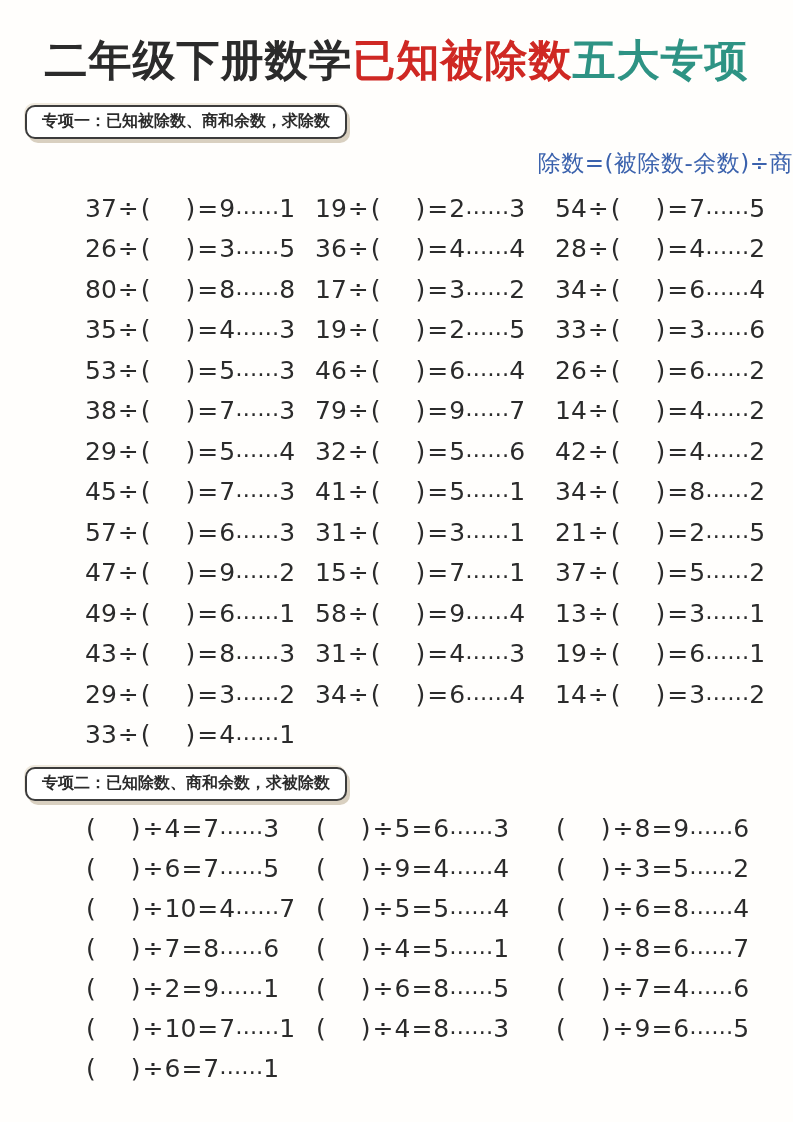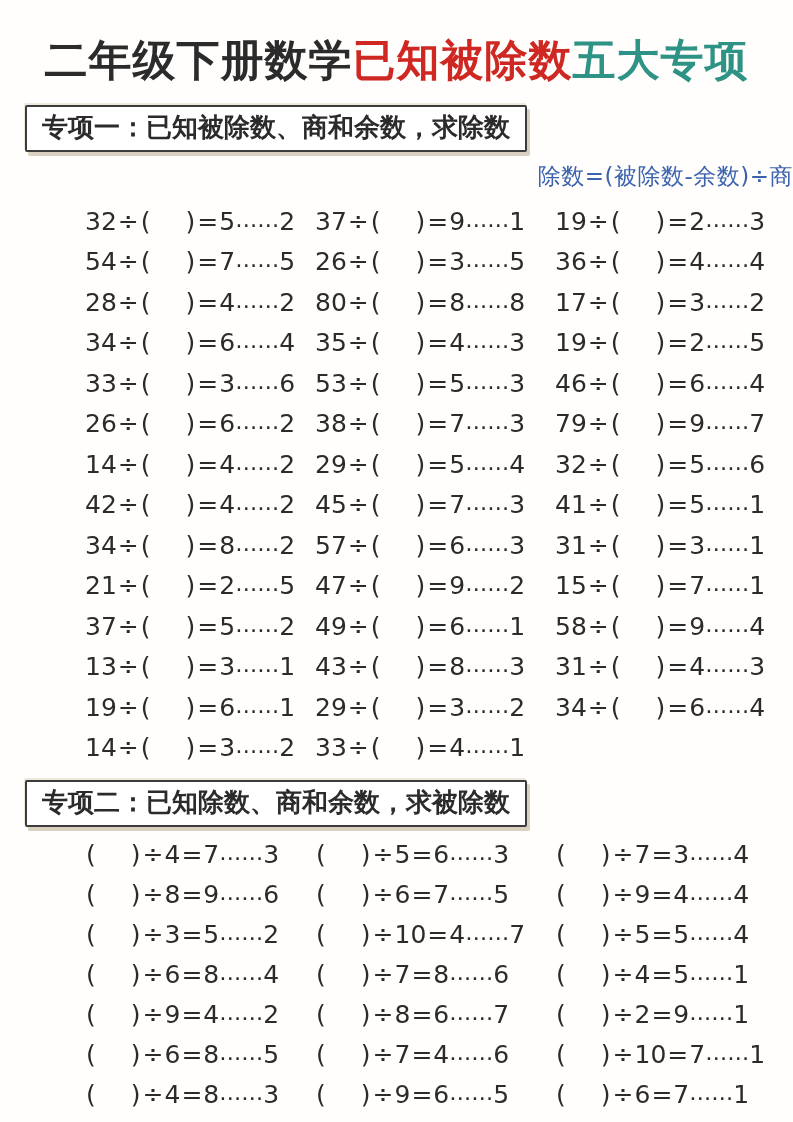"专项一：已知被除数、商和余数，求除数" .sec-header { border-radius: 2px -> 10px; font-size: 26px -> 16px }
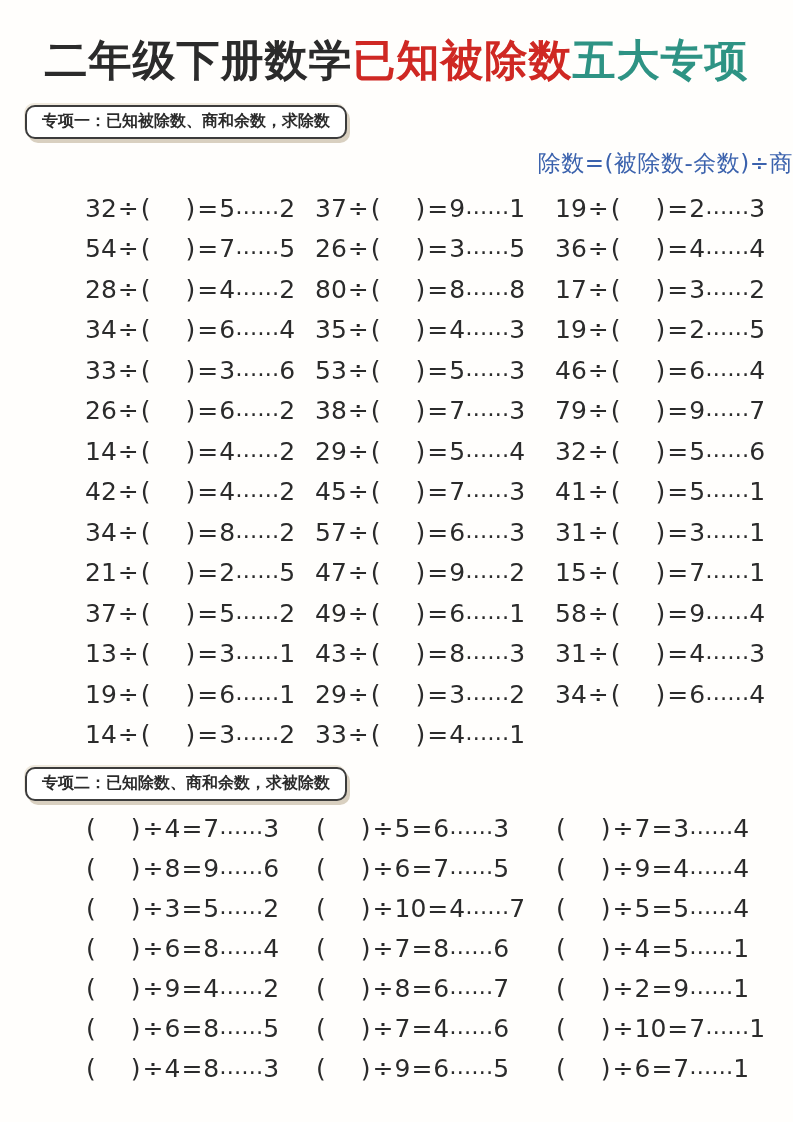"32÷( )=5……2" div.problem { html: <div><span>32</span><span>÷</span><span>(</span><span></span><span>)</span><span>=</span><span>5</span><span>……</span><span>2</span></div> -> none }
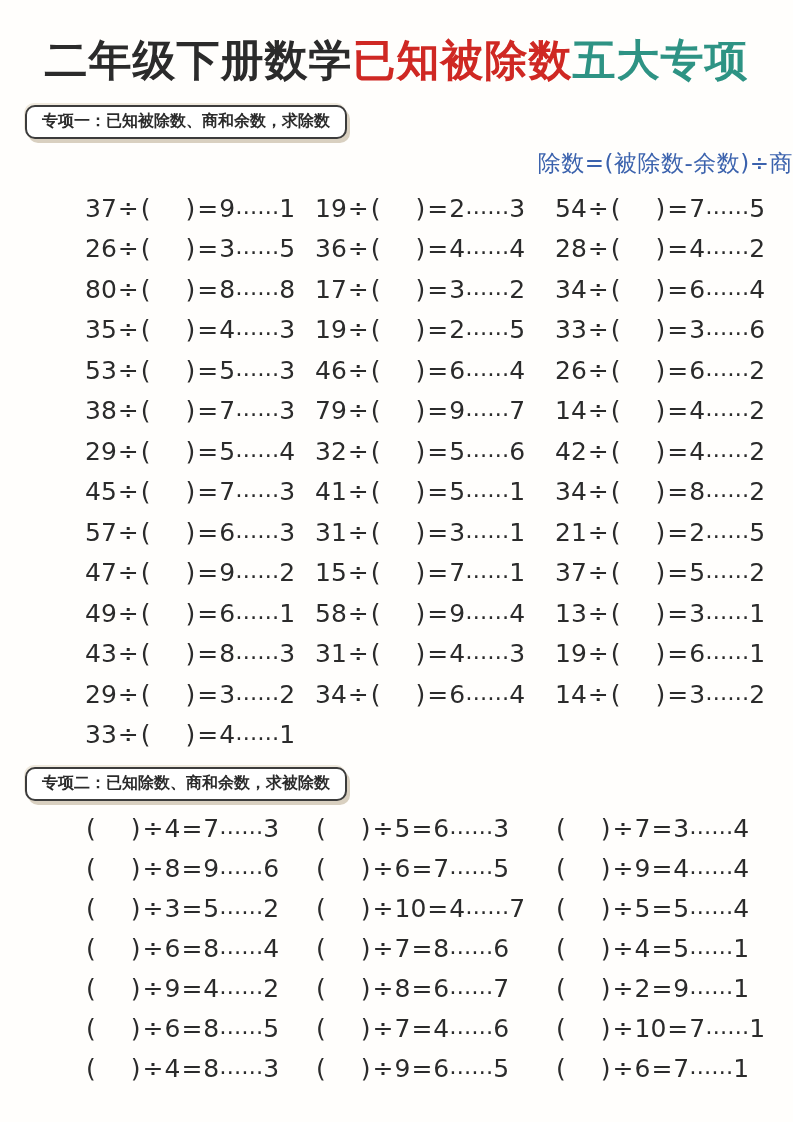"( )÷7=3……4" div.problem { html: <div><span>(</span><span></span><span>)</span><span>÷</span><span>7</span><span>=</span><span>3</span><span>……</span><span>4</span></div> -> none }
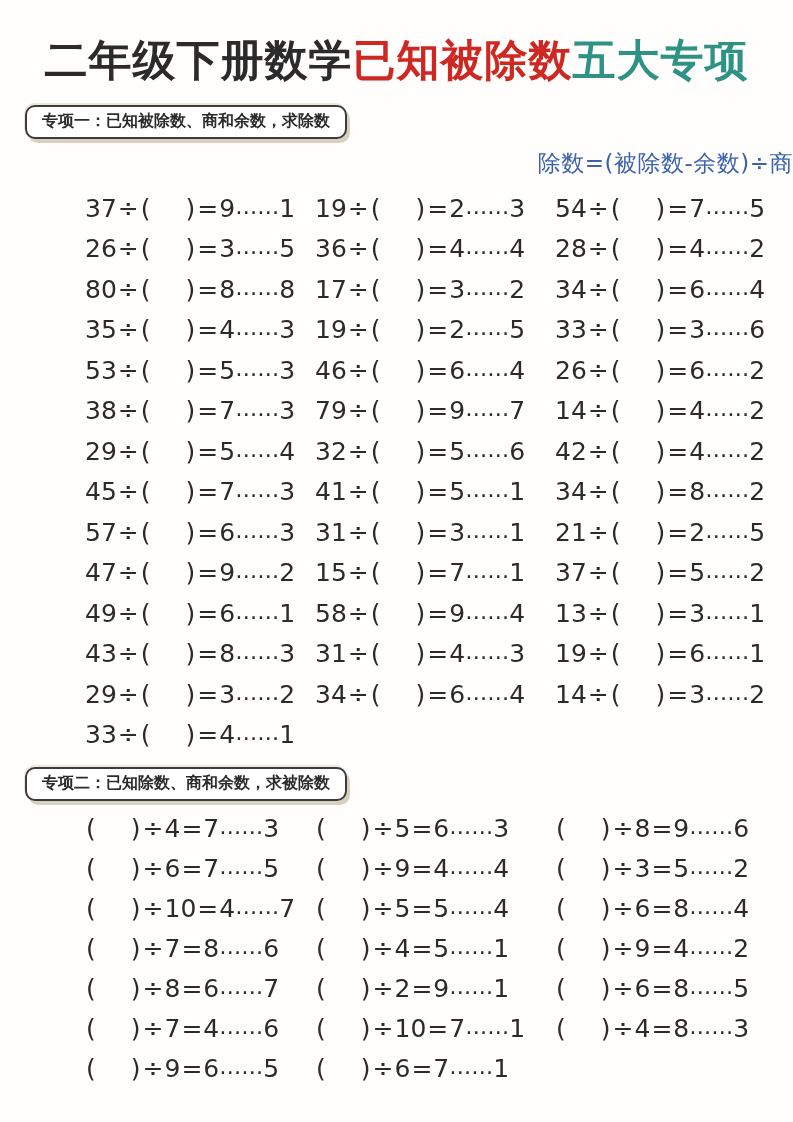"( )÷9=4……2" div.problem { html: <div><span>(</span><span></span><span>)</span><span>÷</span><span>9</span><span>=</span><span>4</span><span>……</span><span>2</span></div> -> none }
